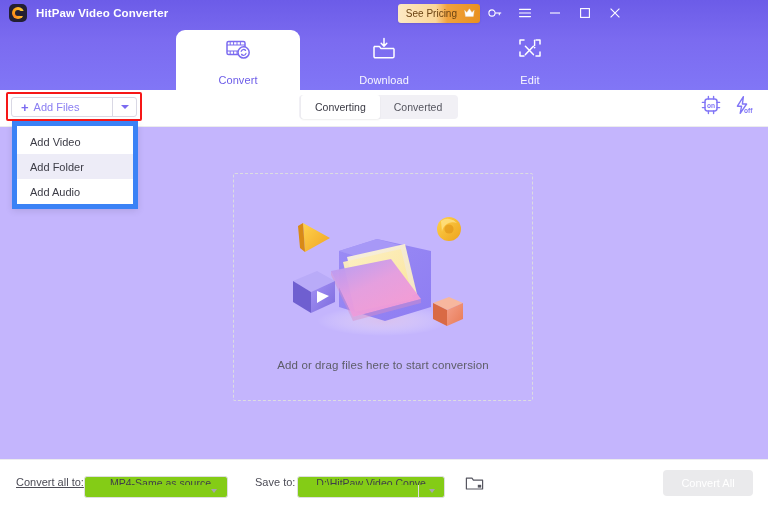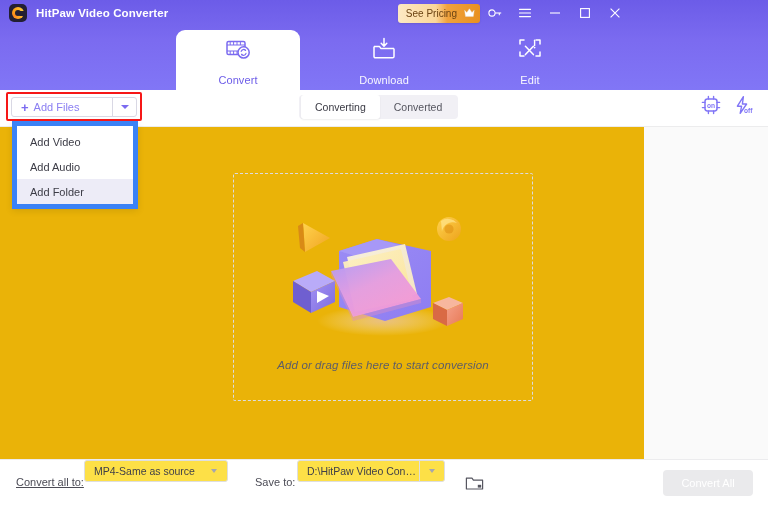"Add Audio" div.dd-item { order: before "Add Folder" -> after "Add Folder" }
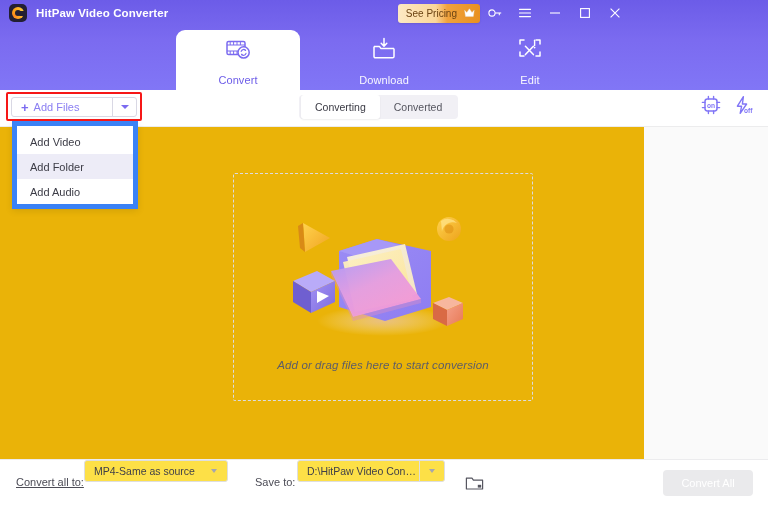"Add or drag files here" .main { background: #eab308 -> #c4b5fd; font-style: italic -> none; width: 644px -> 768px }
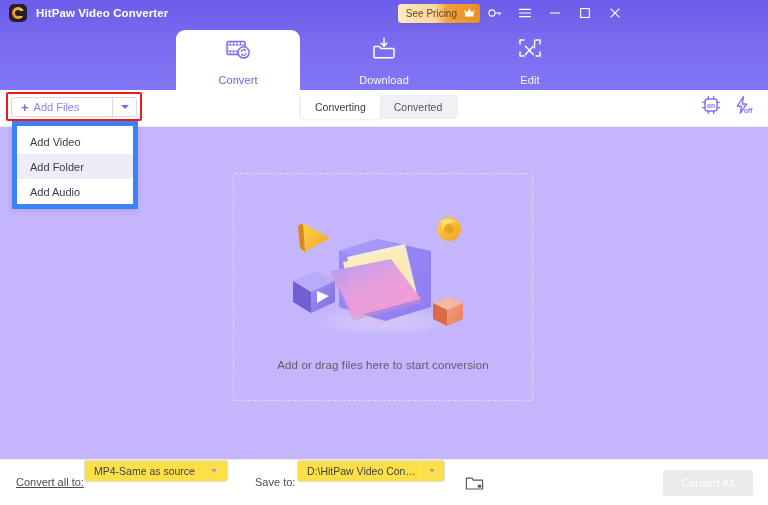"MP4-Same as source" .select { background: #fde047 -> #84cc16; flex-direction: none -> column; top: 0 -> 16px }
